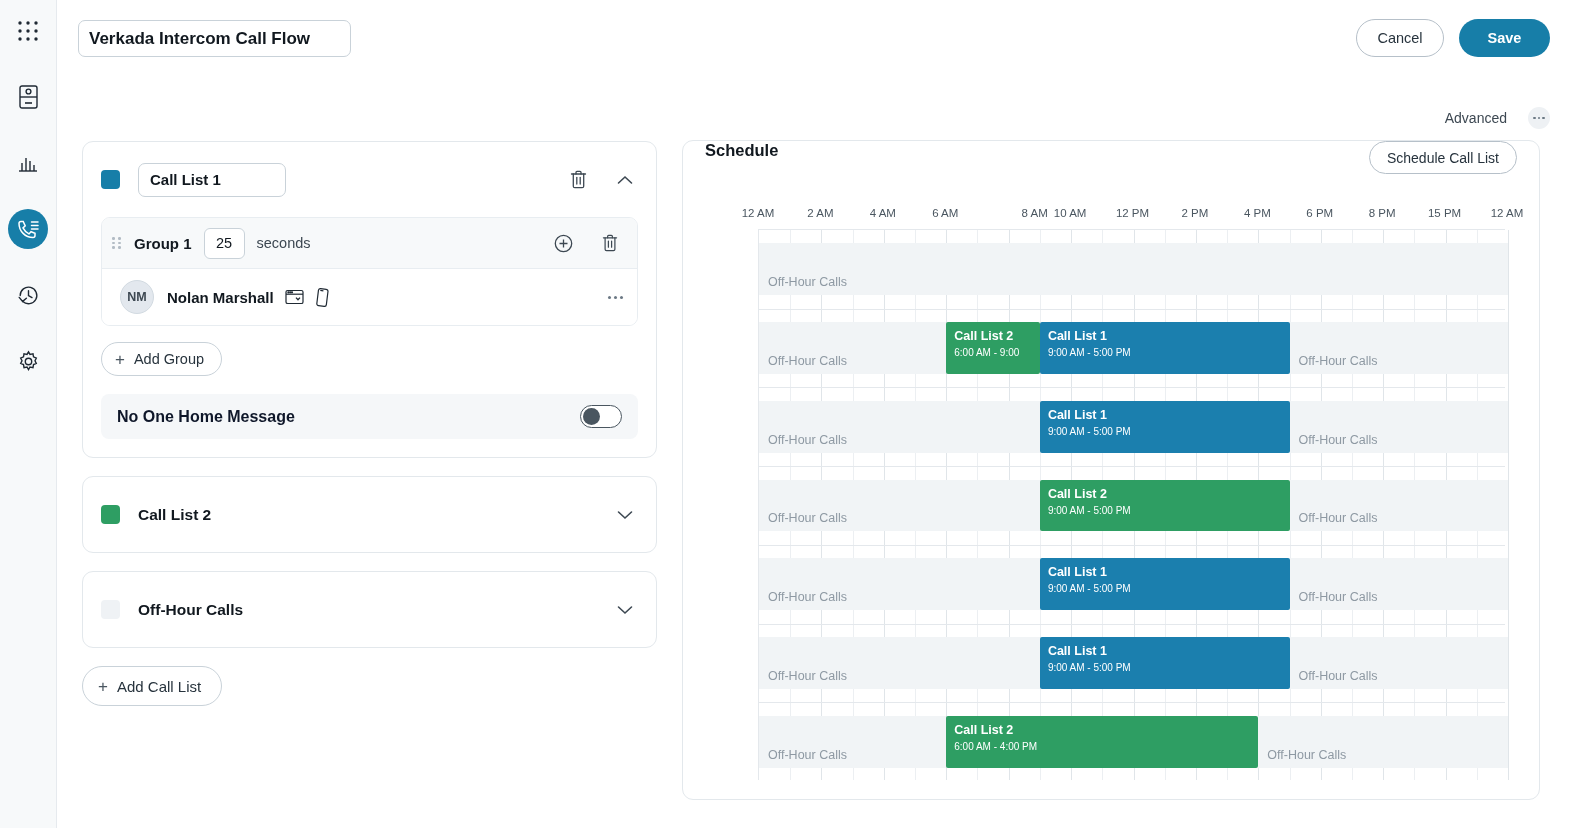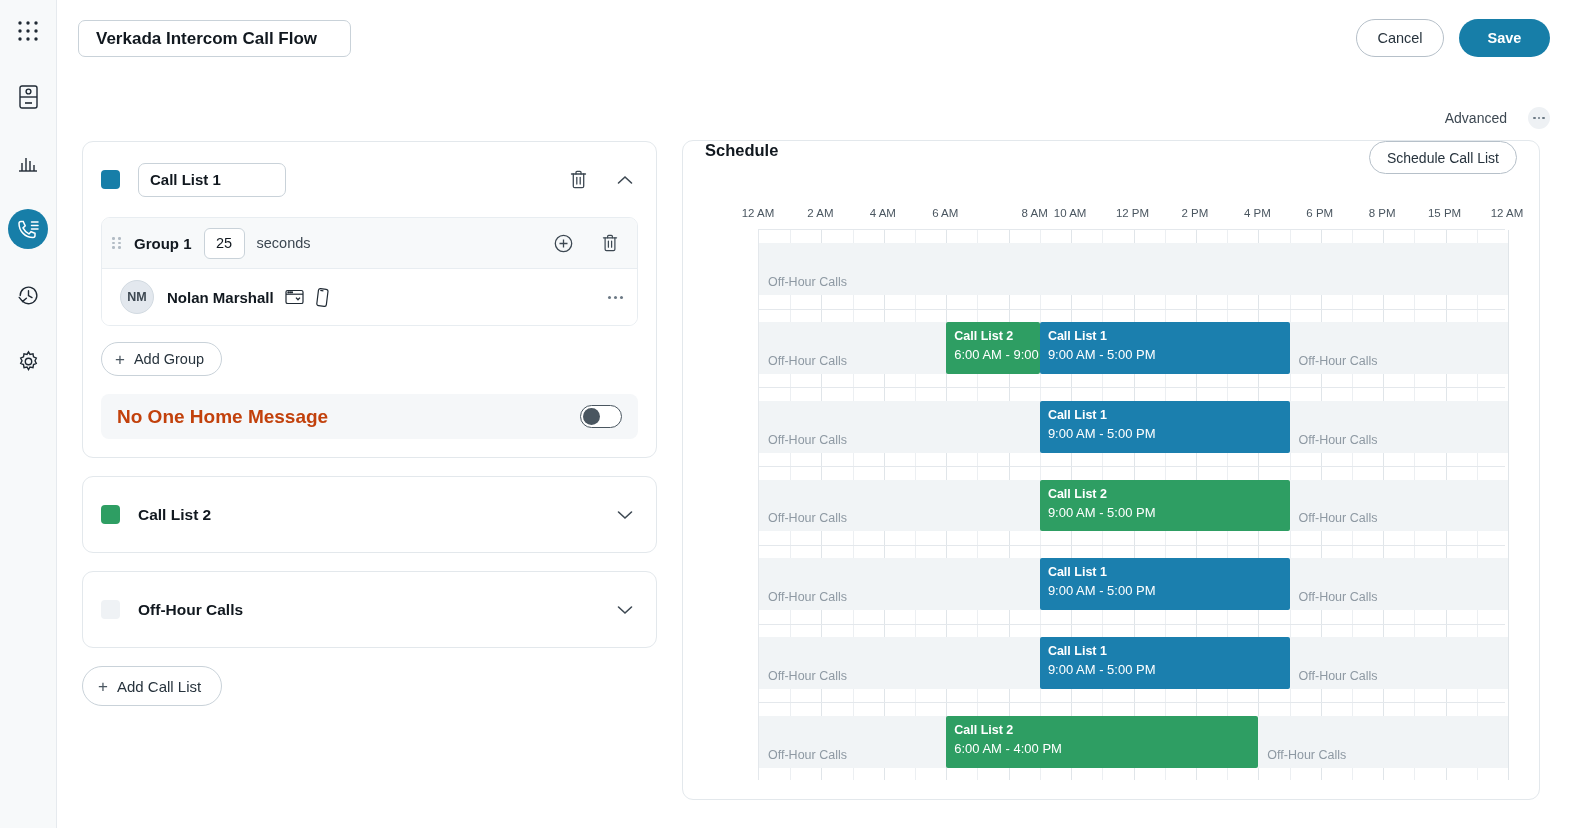"Verkada Intercom Call Flow" .titlebox { padding: 0 17px -> 0 10px }
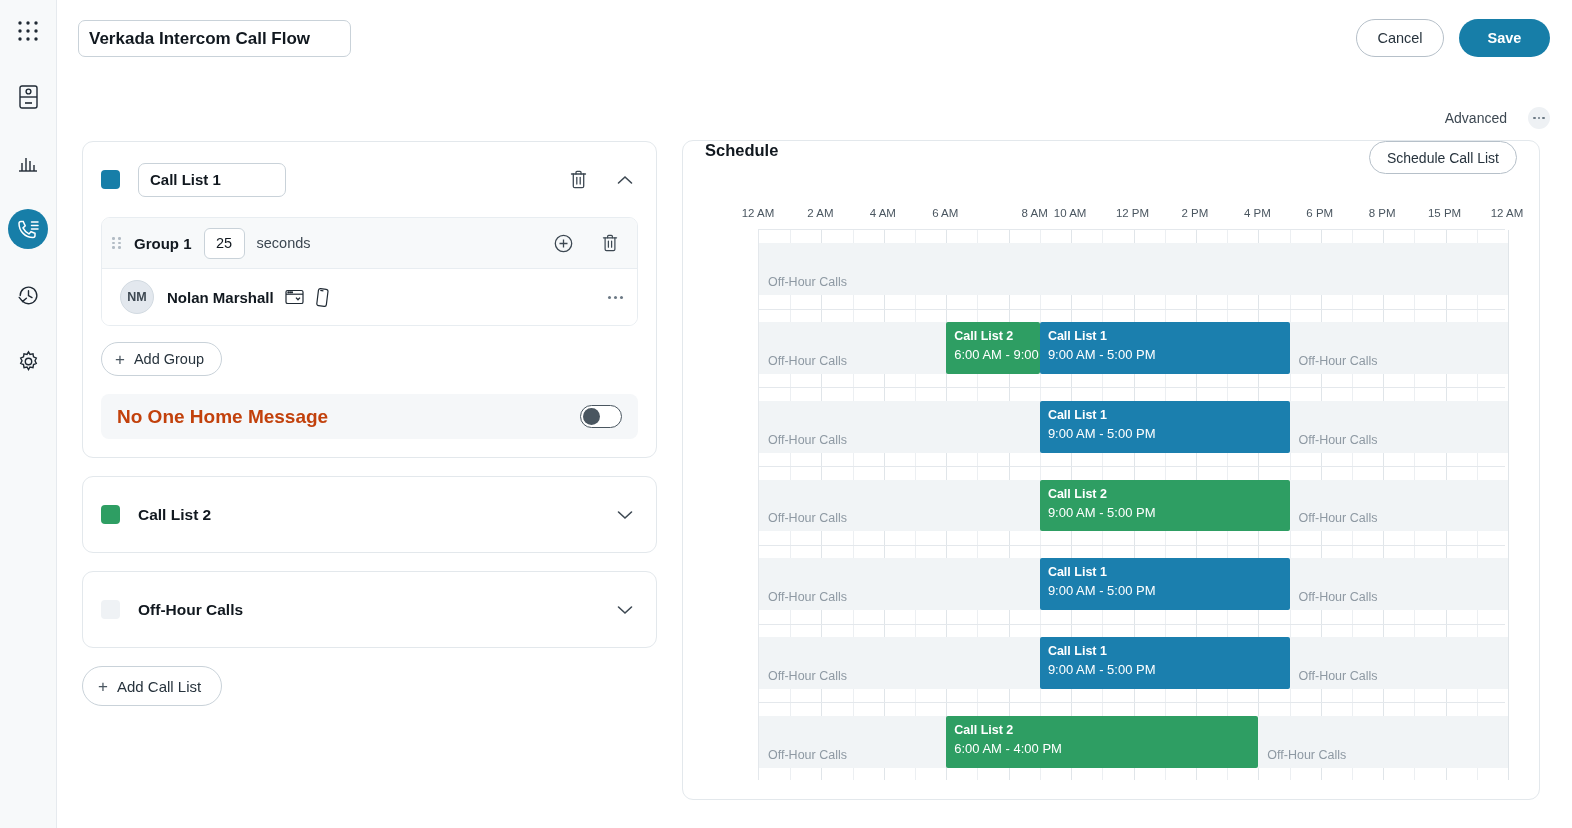"6:00 AM - 9:00" .event .ev-time { font-size: 13px -> 10px }
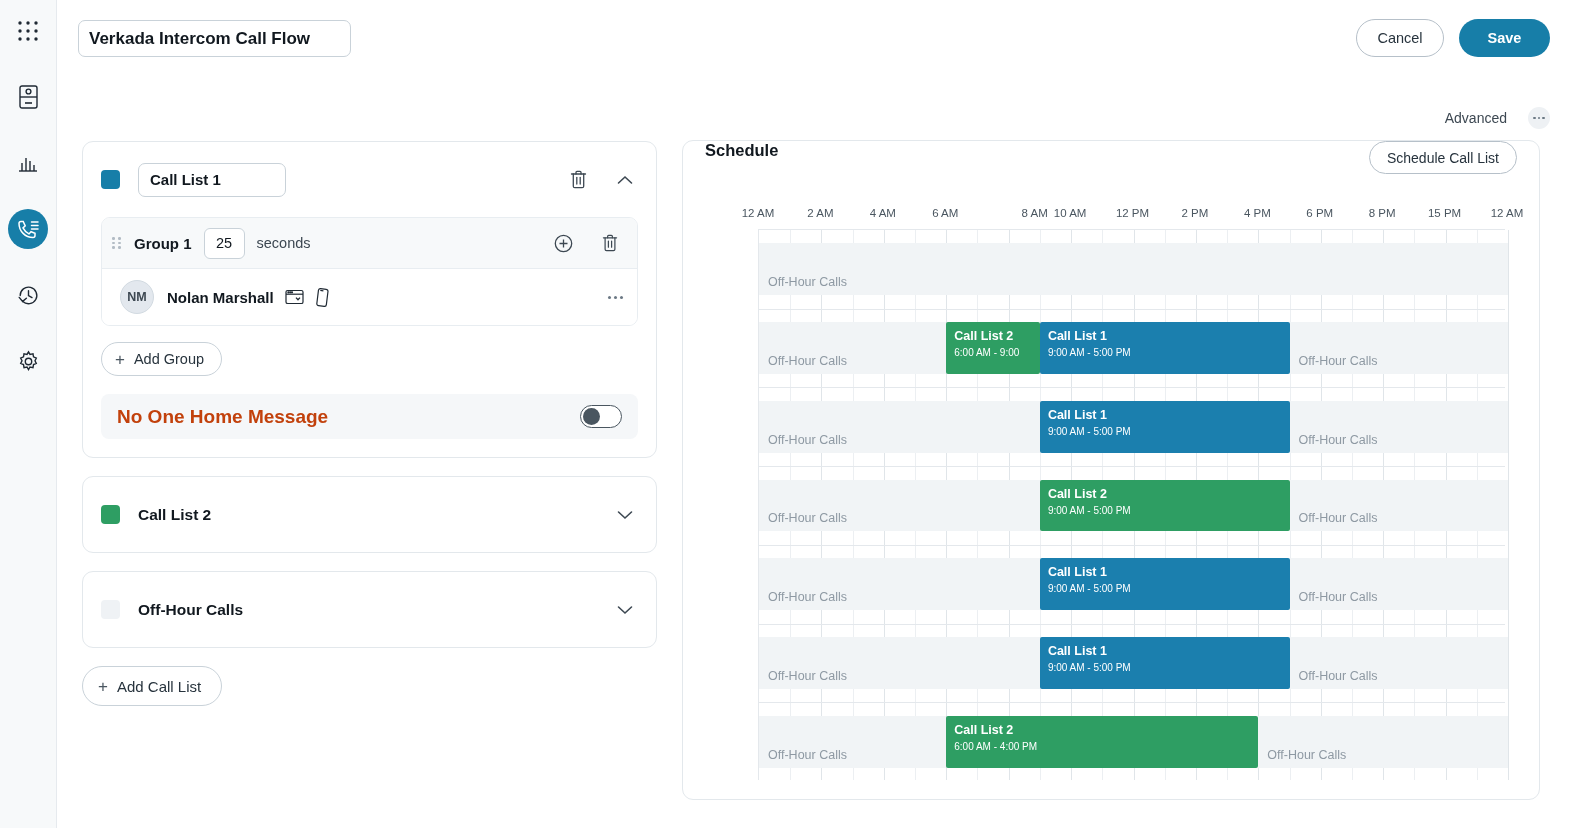"No One Home Message" .noone-label { color: #c2410c -> #0f172a; font-size: 19px -> 16px }
